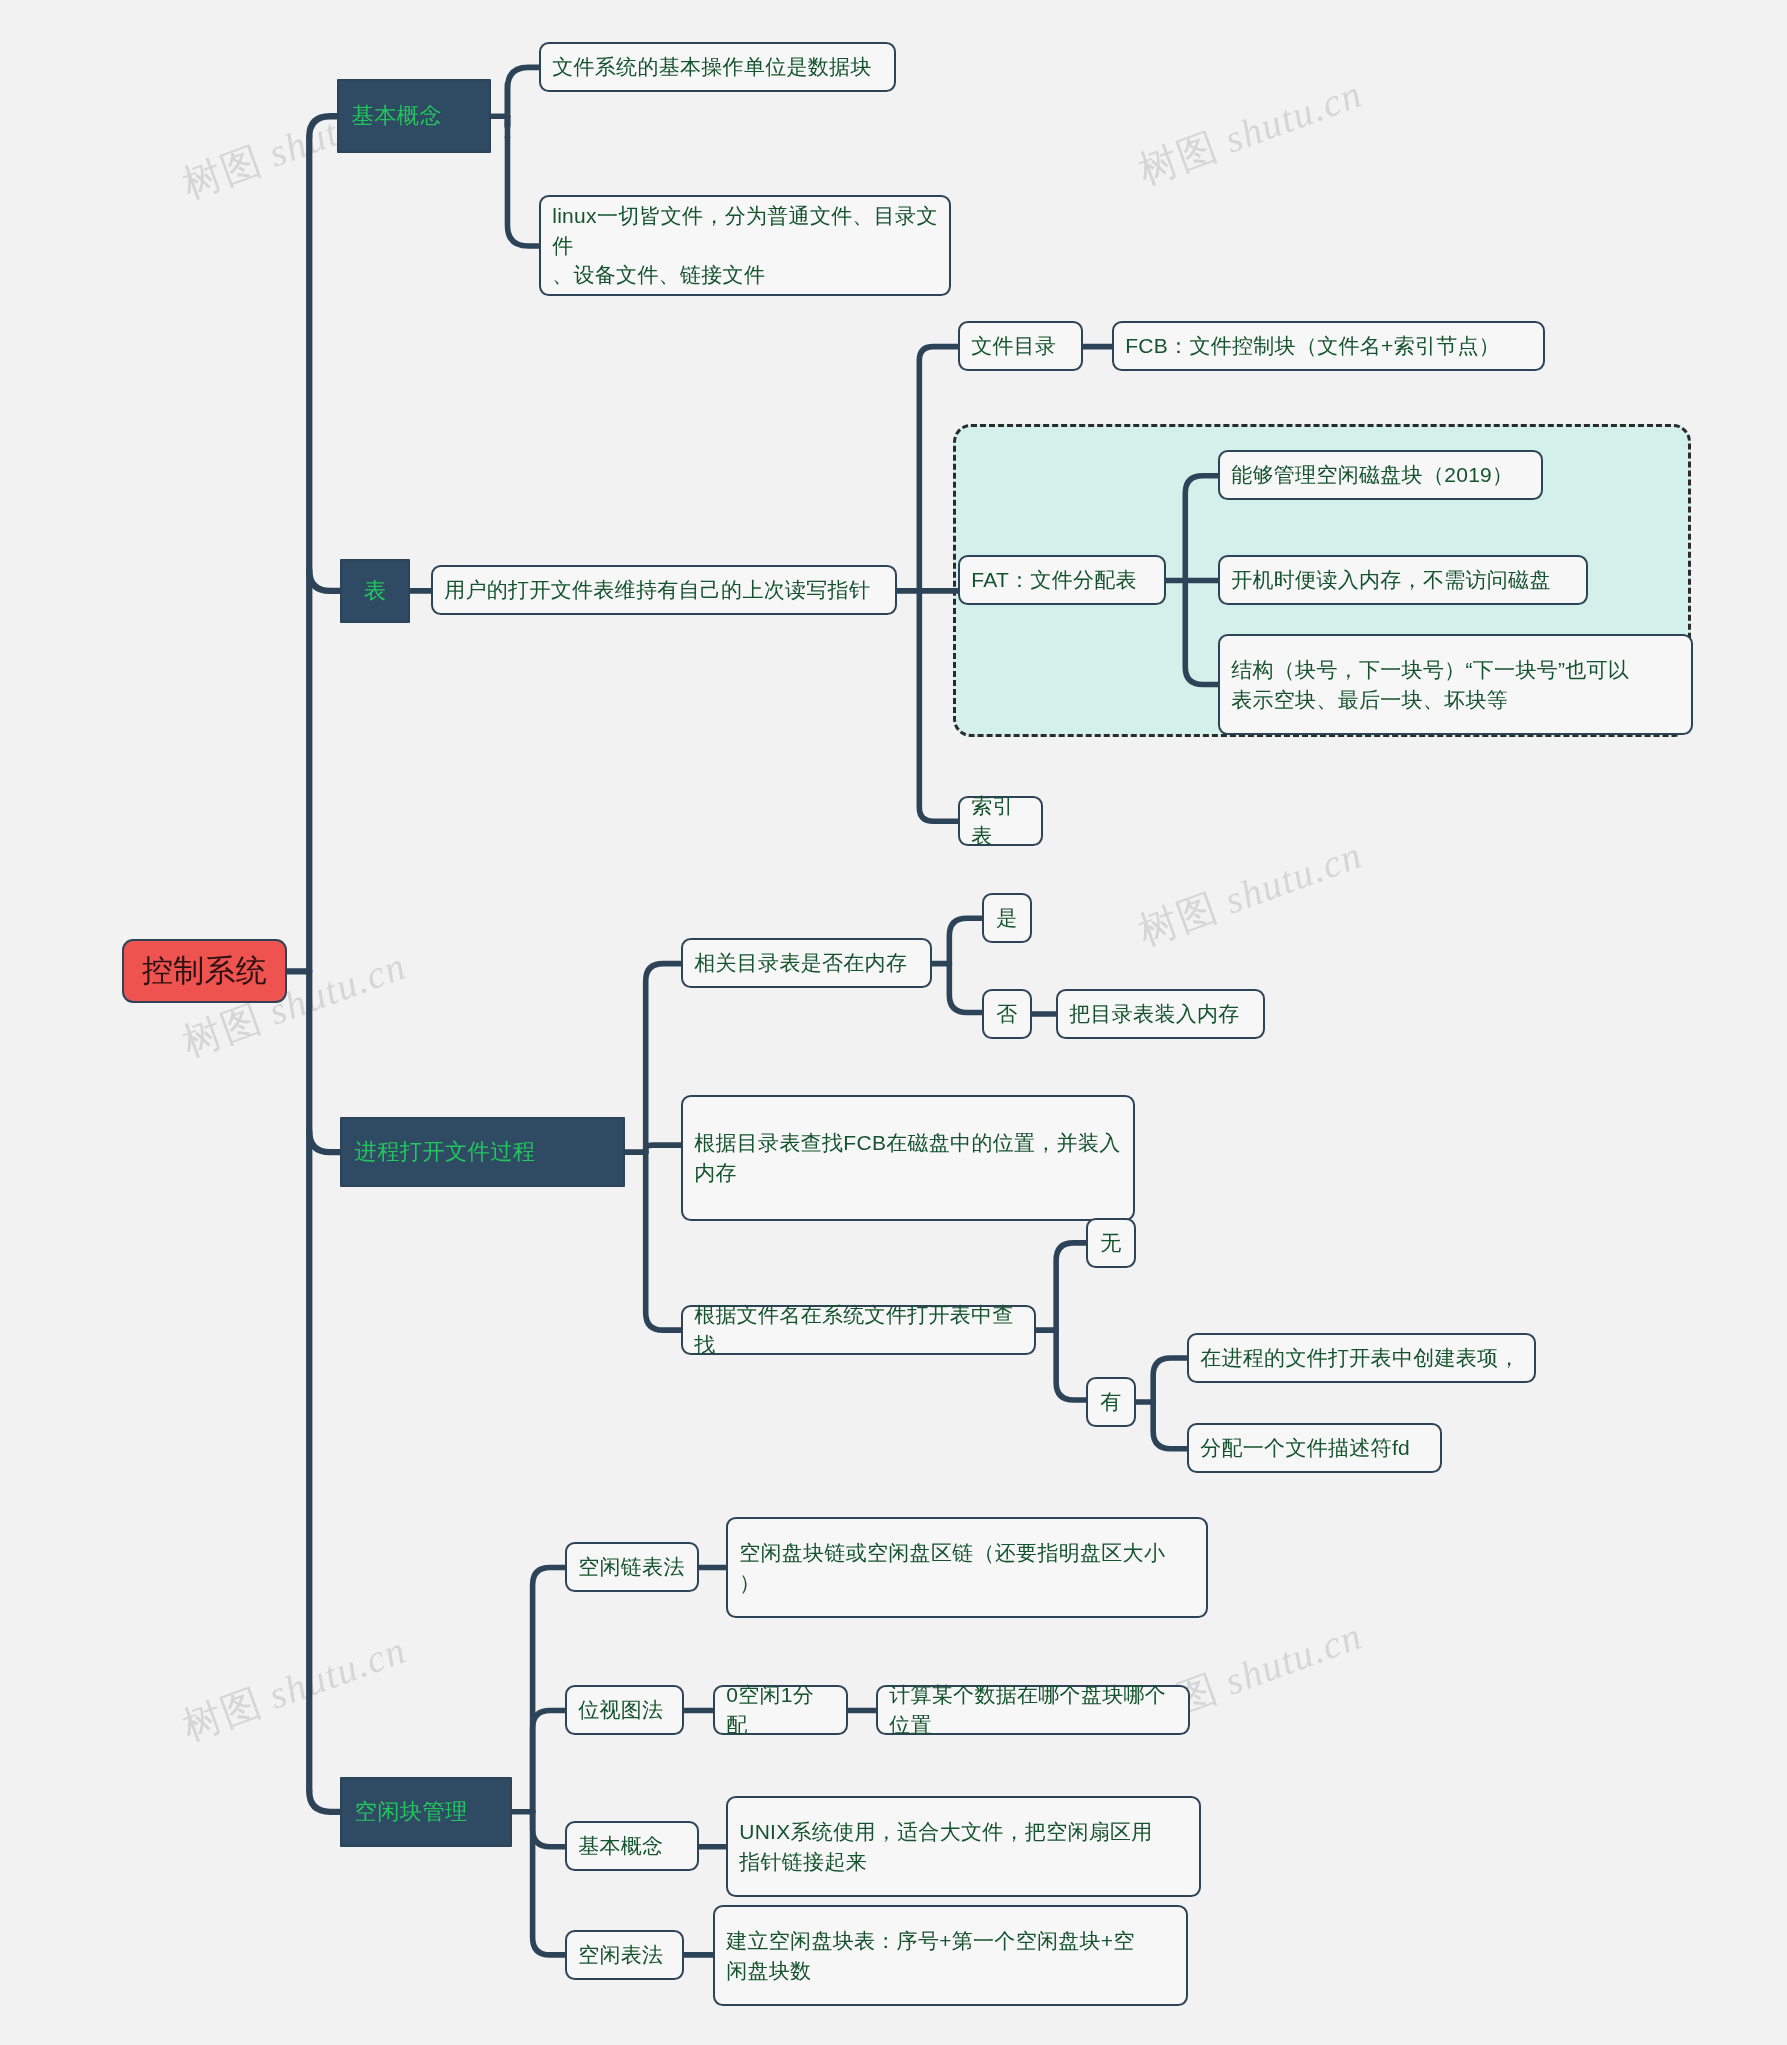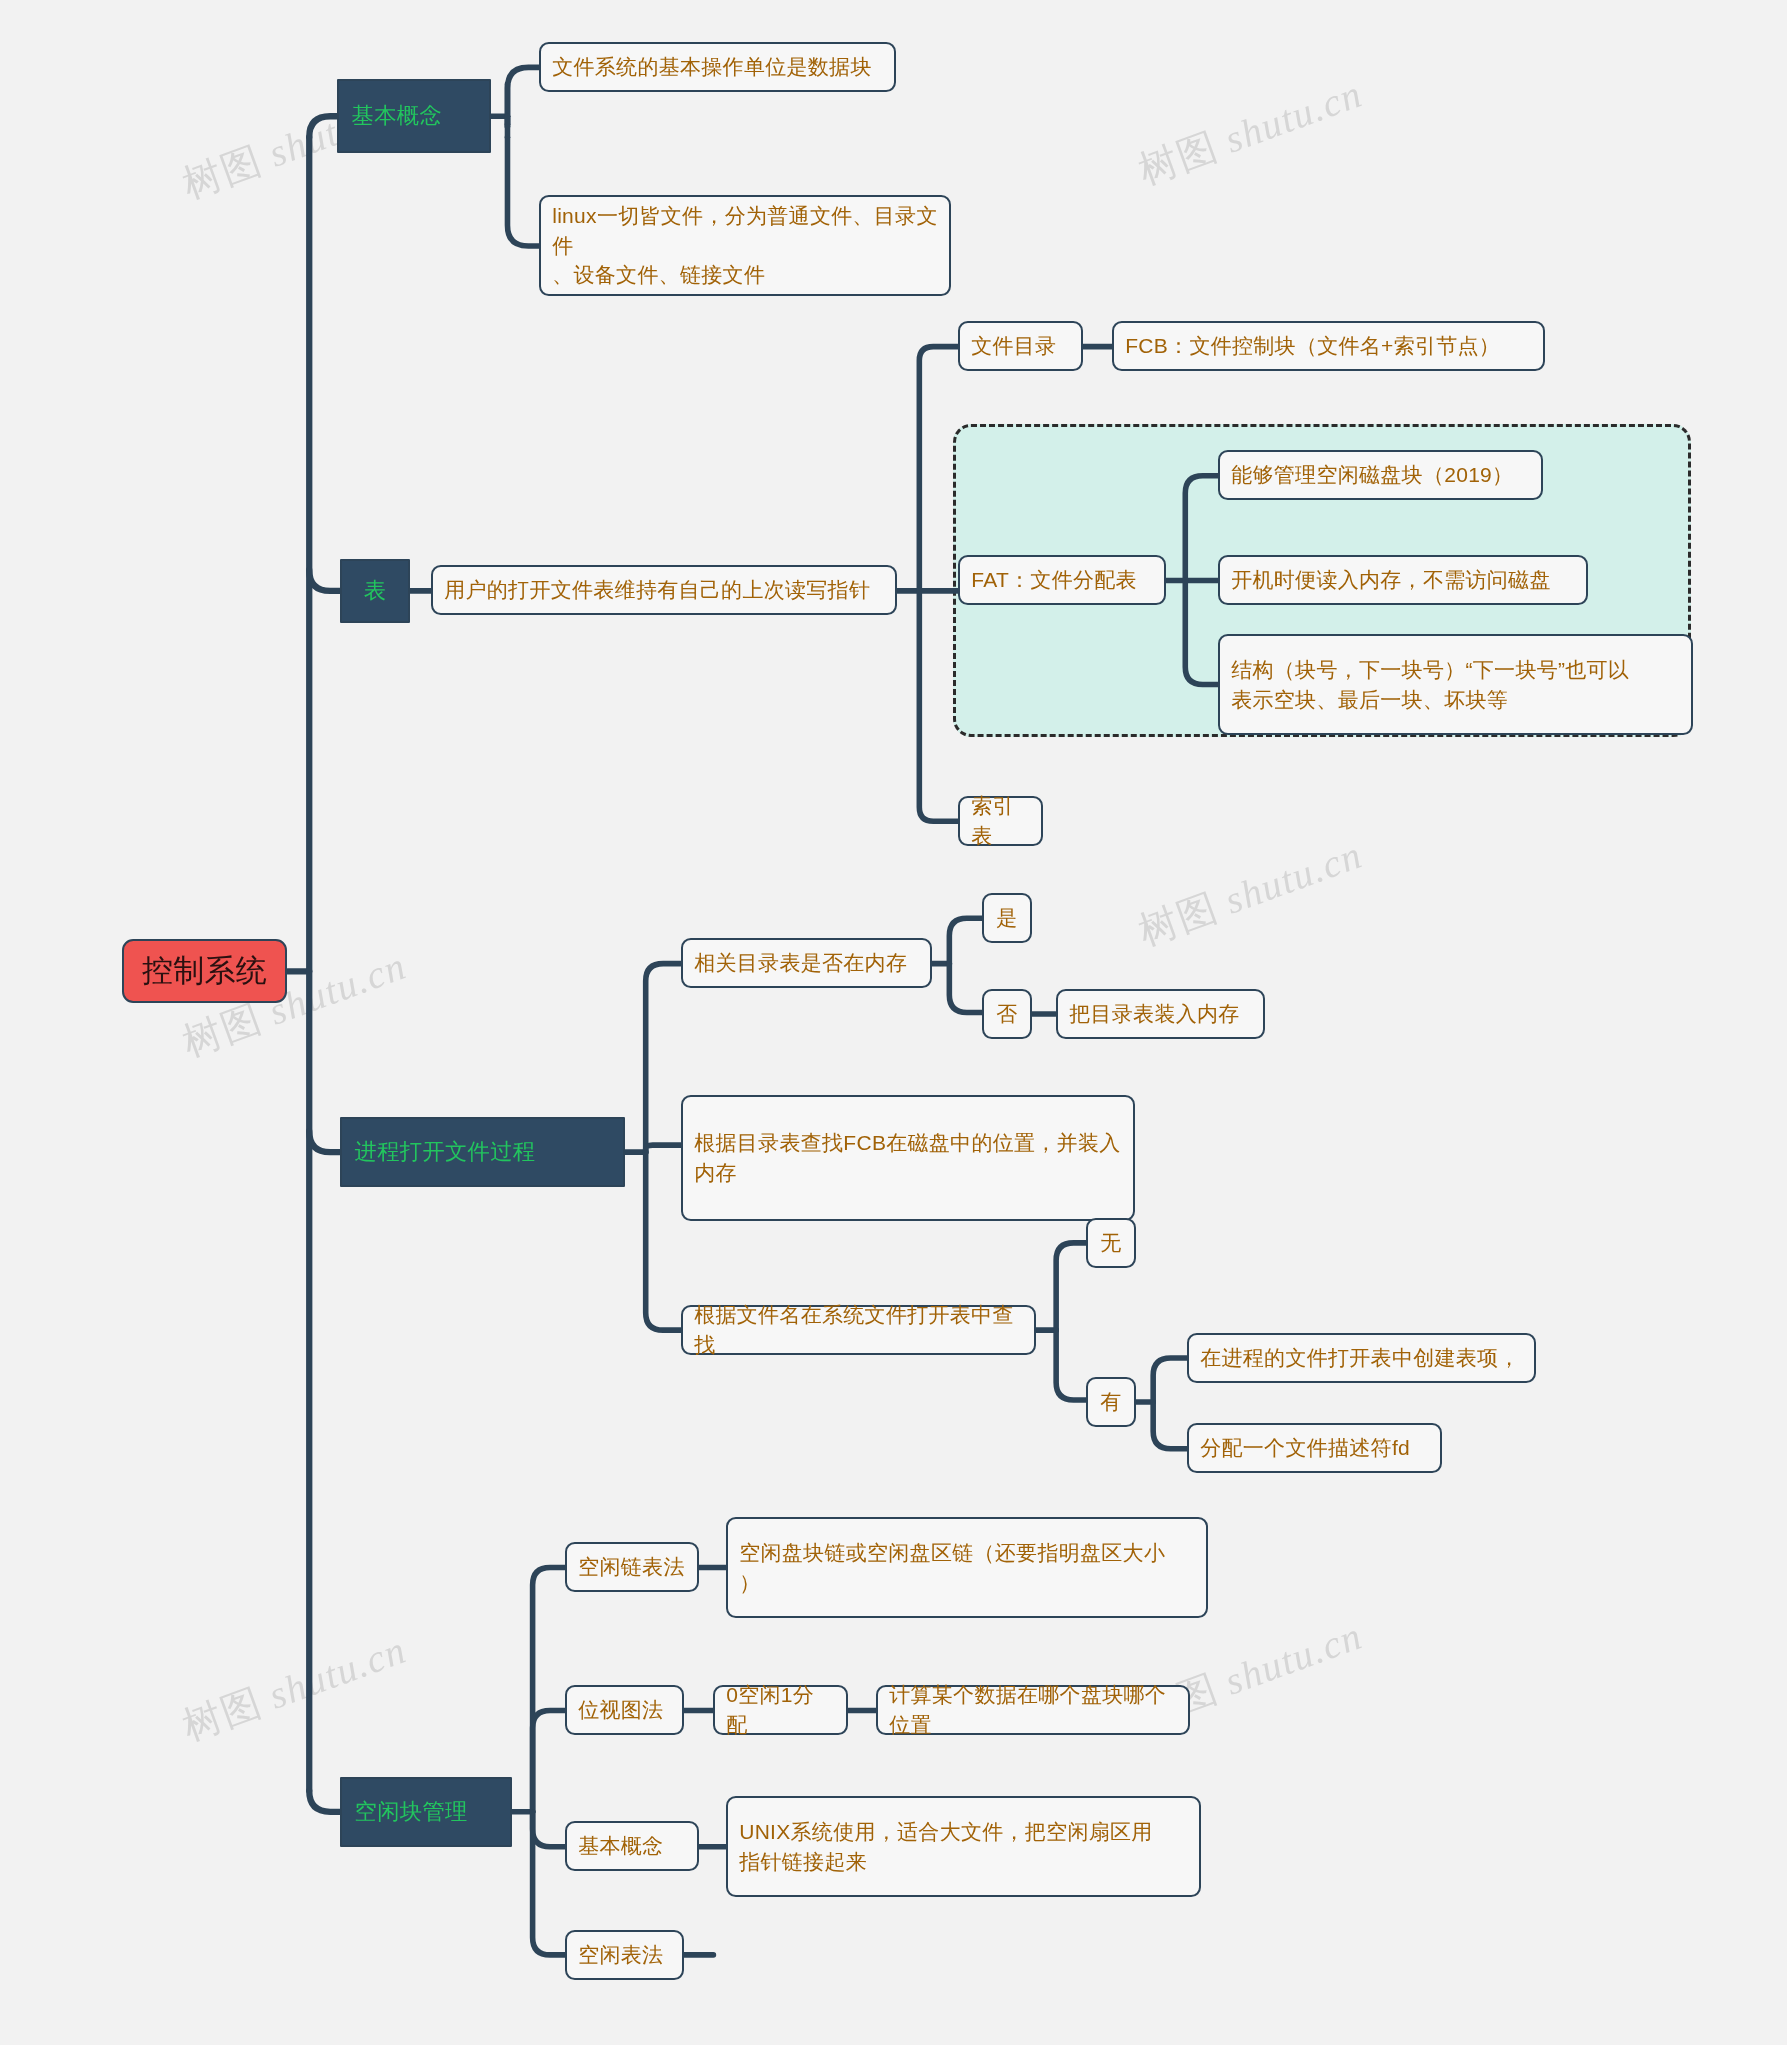"文件系统的基本操作单位是数据块" .node { color: #a16207 -> #14532d }
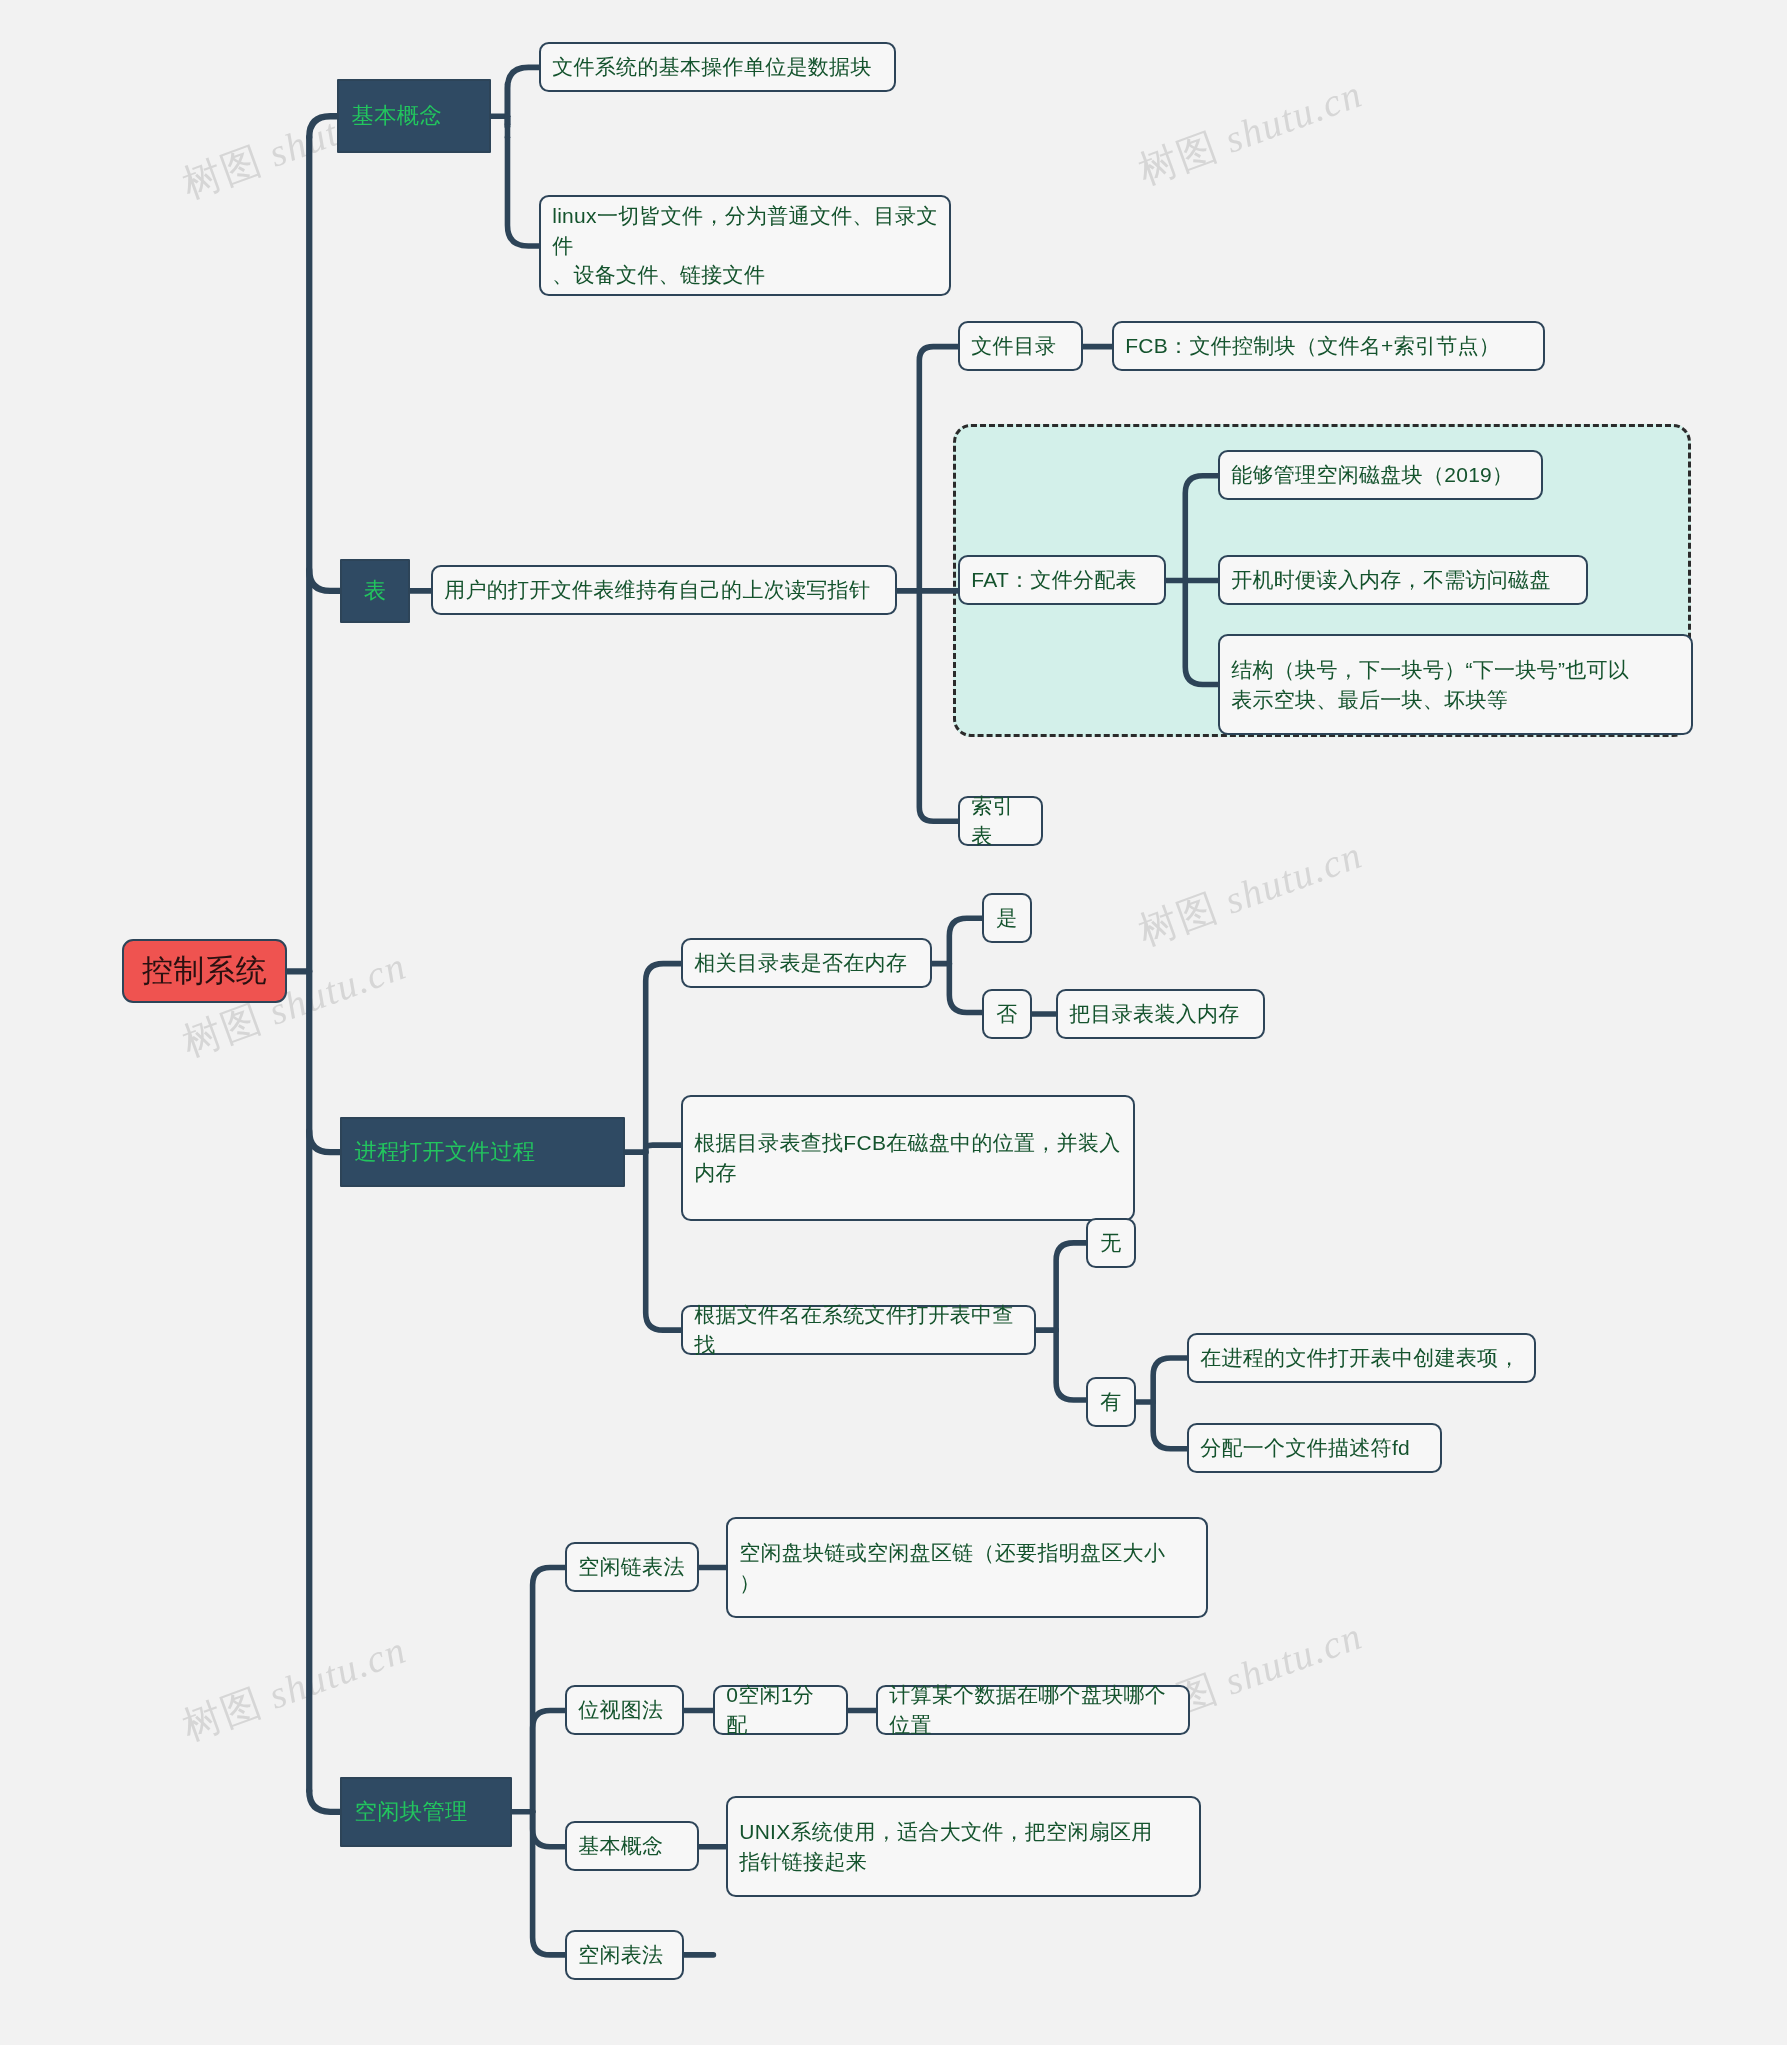"建立空闲盘块表：序号+第一个空闲盘块+空" div.node { html: none -> <div>建立空闲盘块表：序号+第一个空闲盘块+空 闲盘块数</div> }
